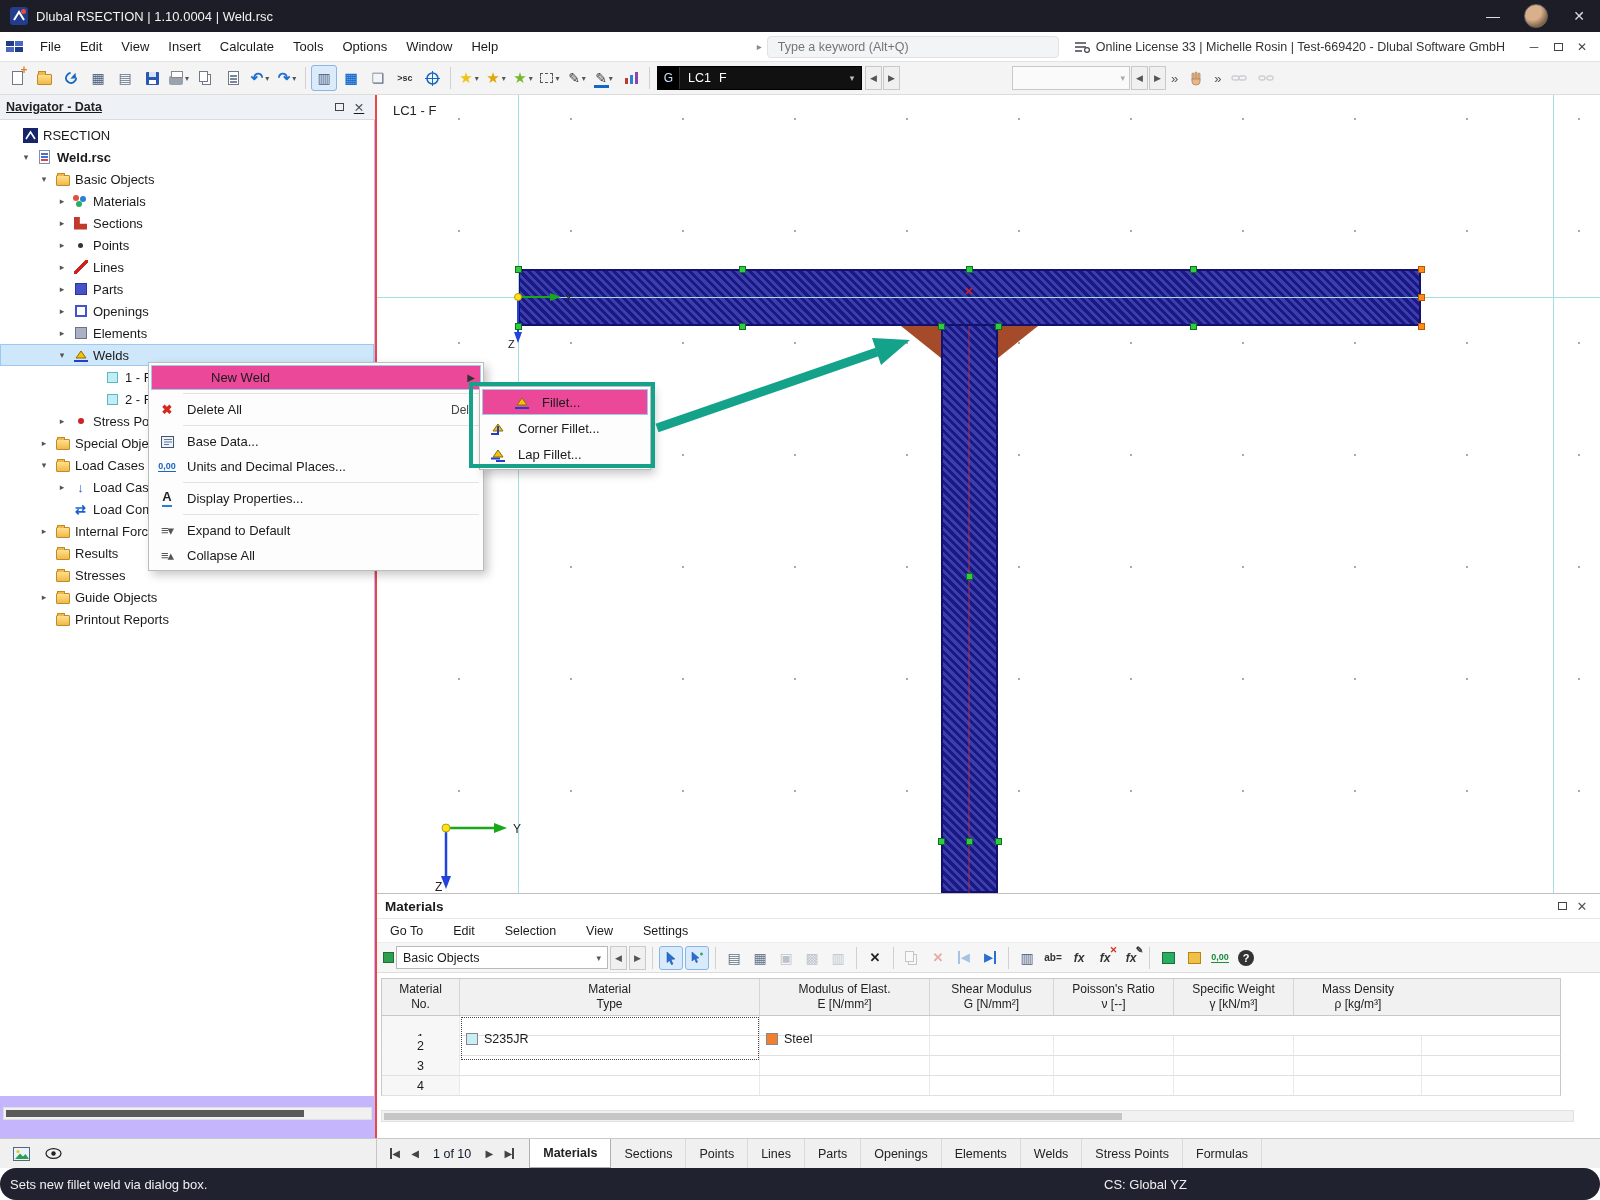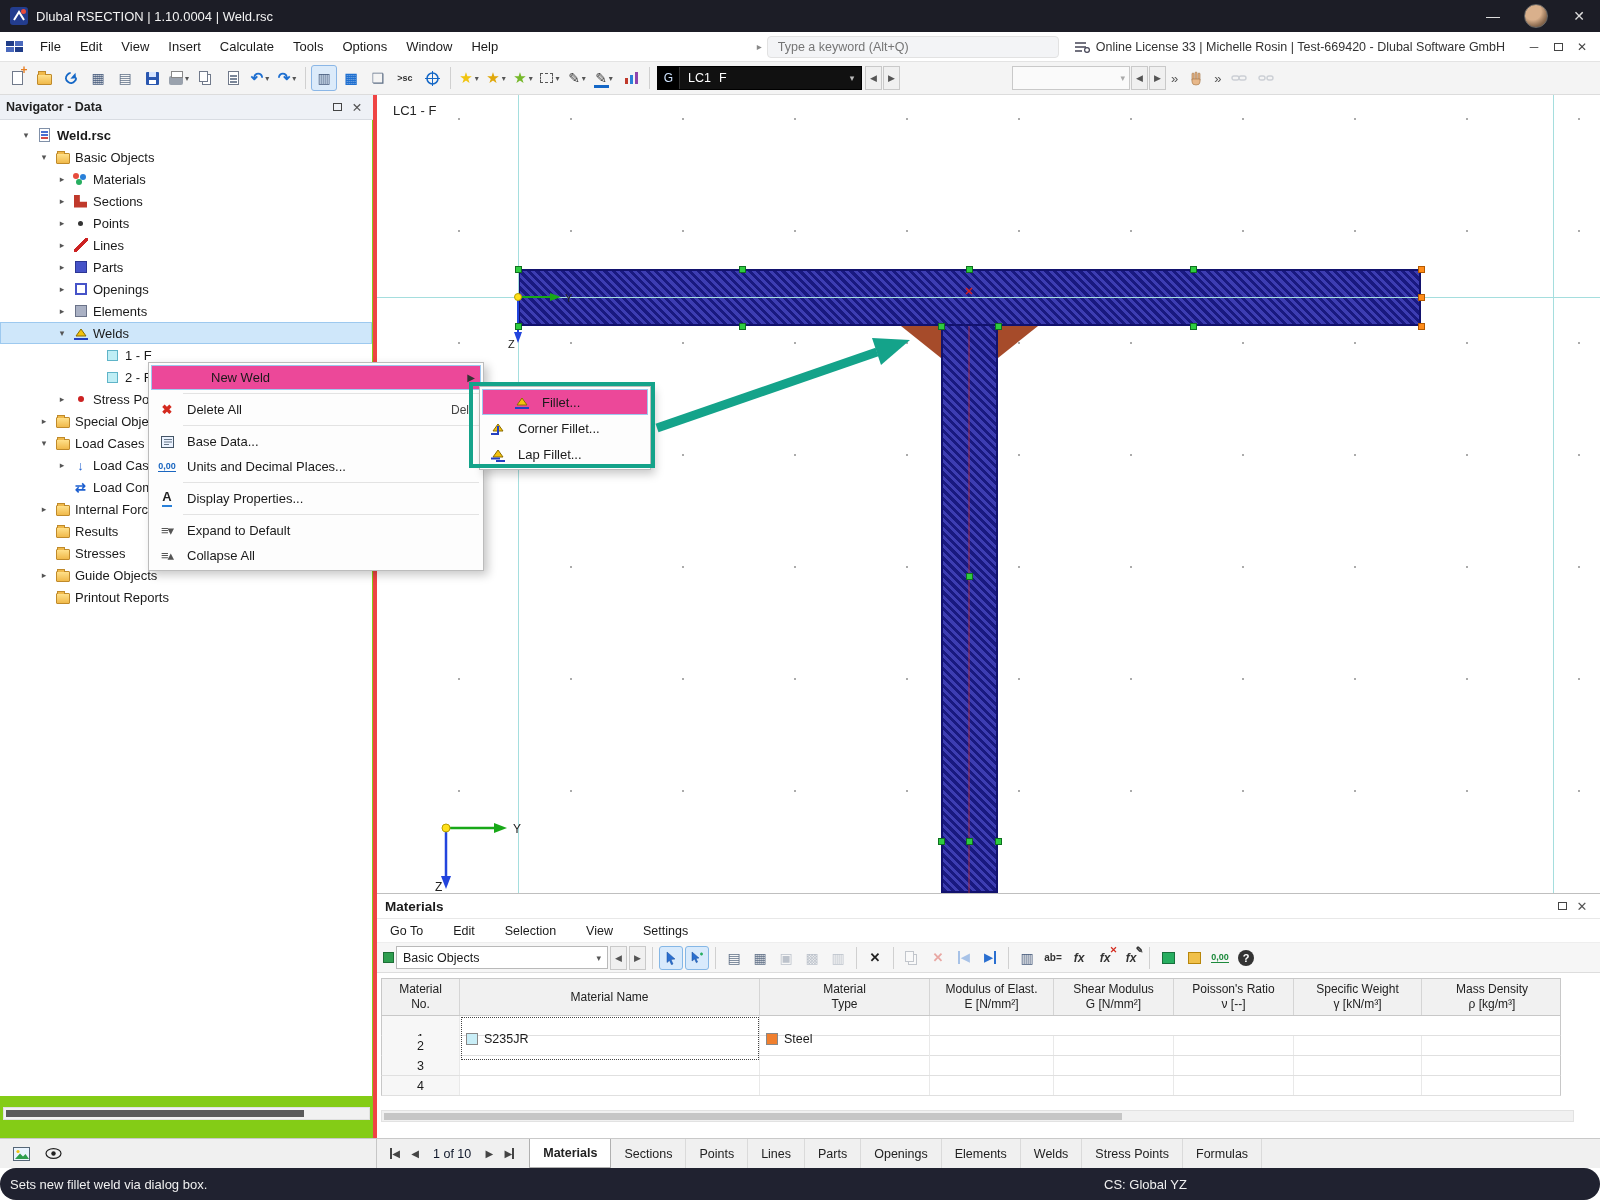"Navigator - Data" .navigator { background: #84cc16 -> #c4b5fd; border-right: 4px solid #ef4444 -> 2px solid #ef4444; text-decoration: none -> underline }
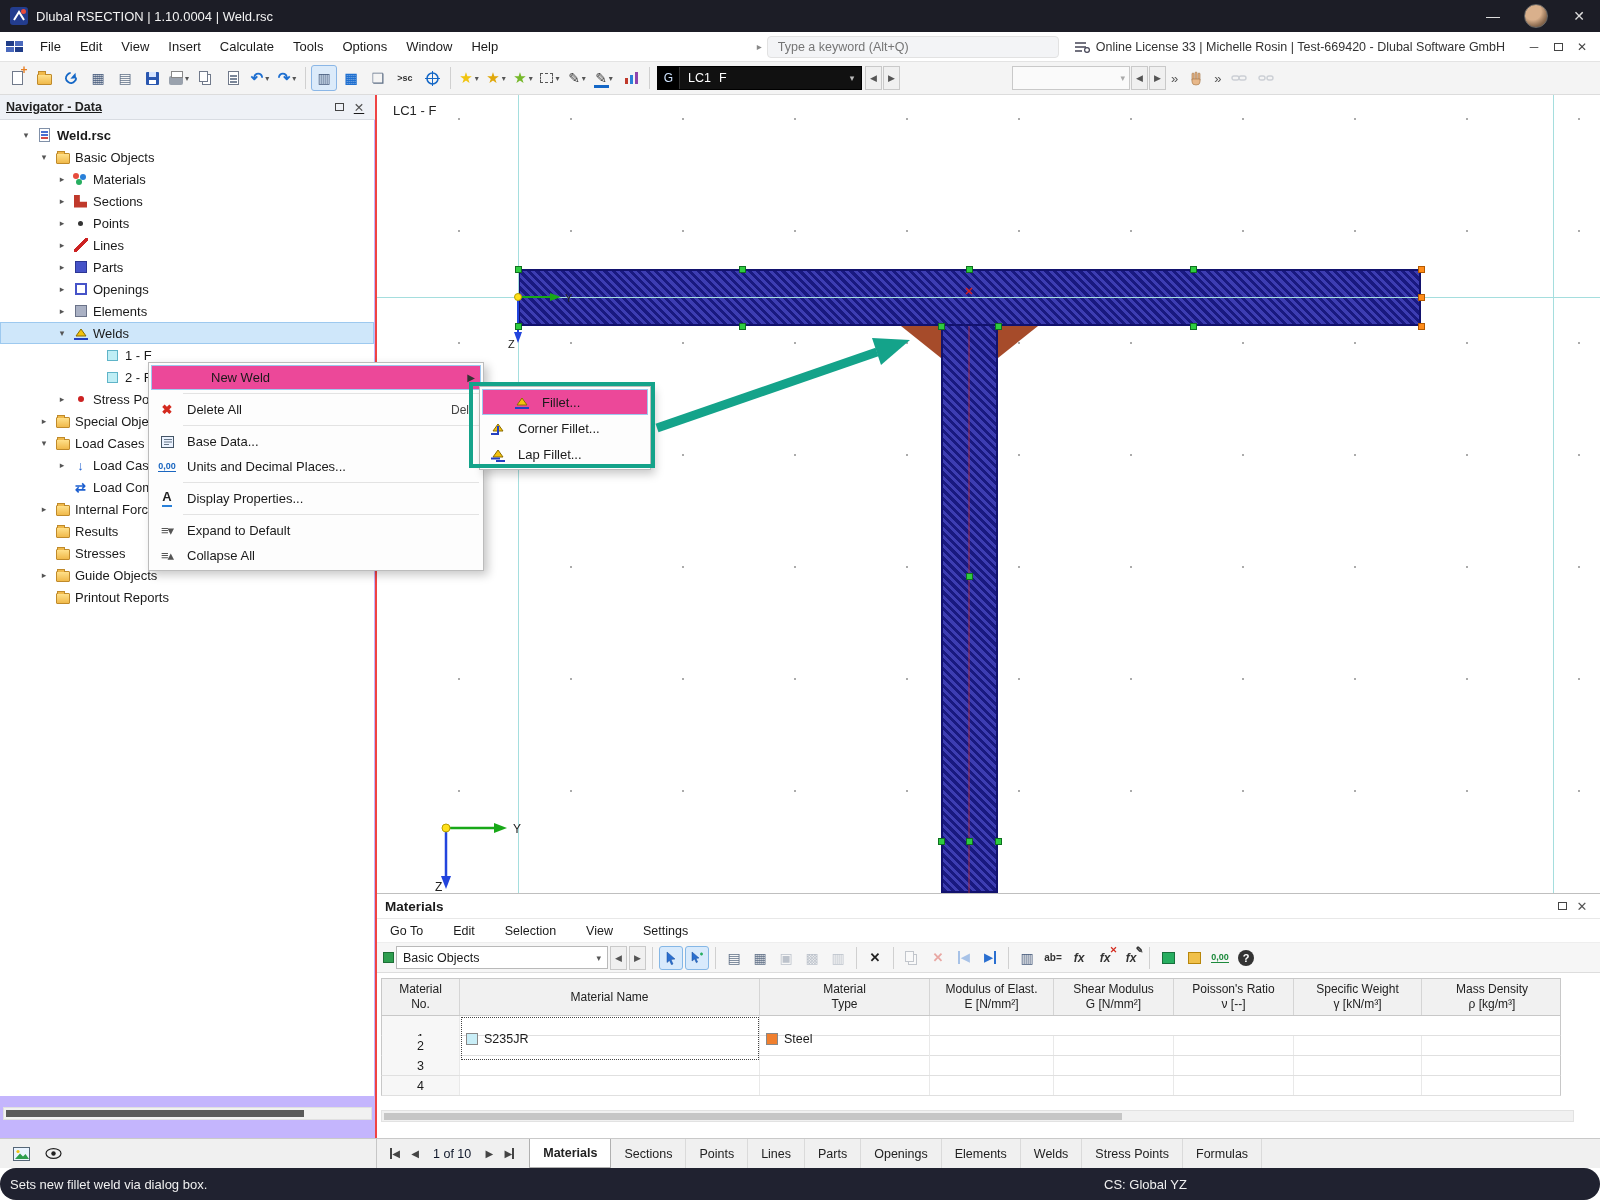"RSECTION" div.trow { html: none -> <div> <span></span> <span> <svg> <rect></rect> <path></path> </svg> </span> <span>RSECTION</span> </div> }
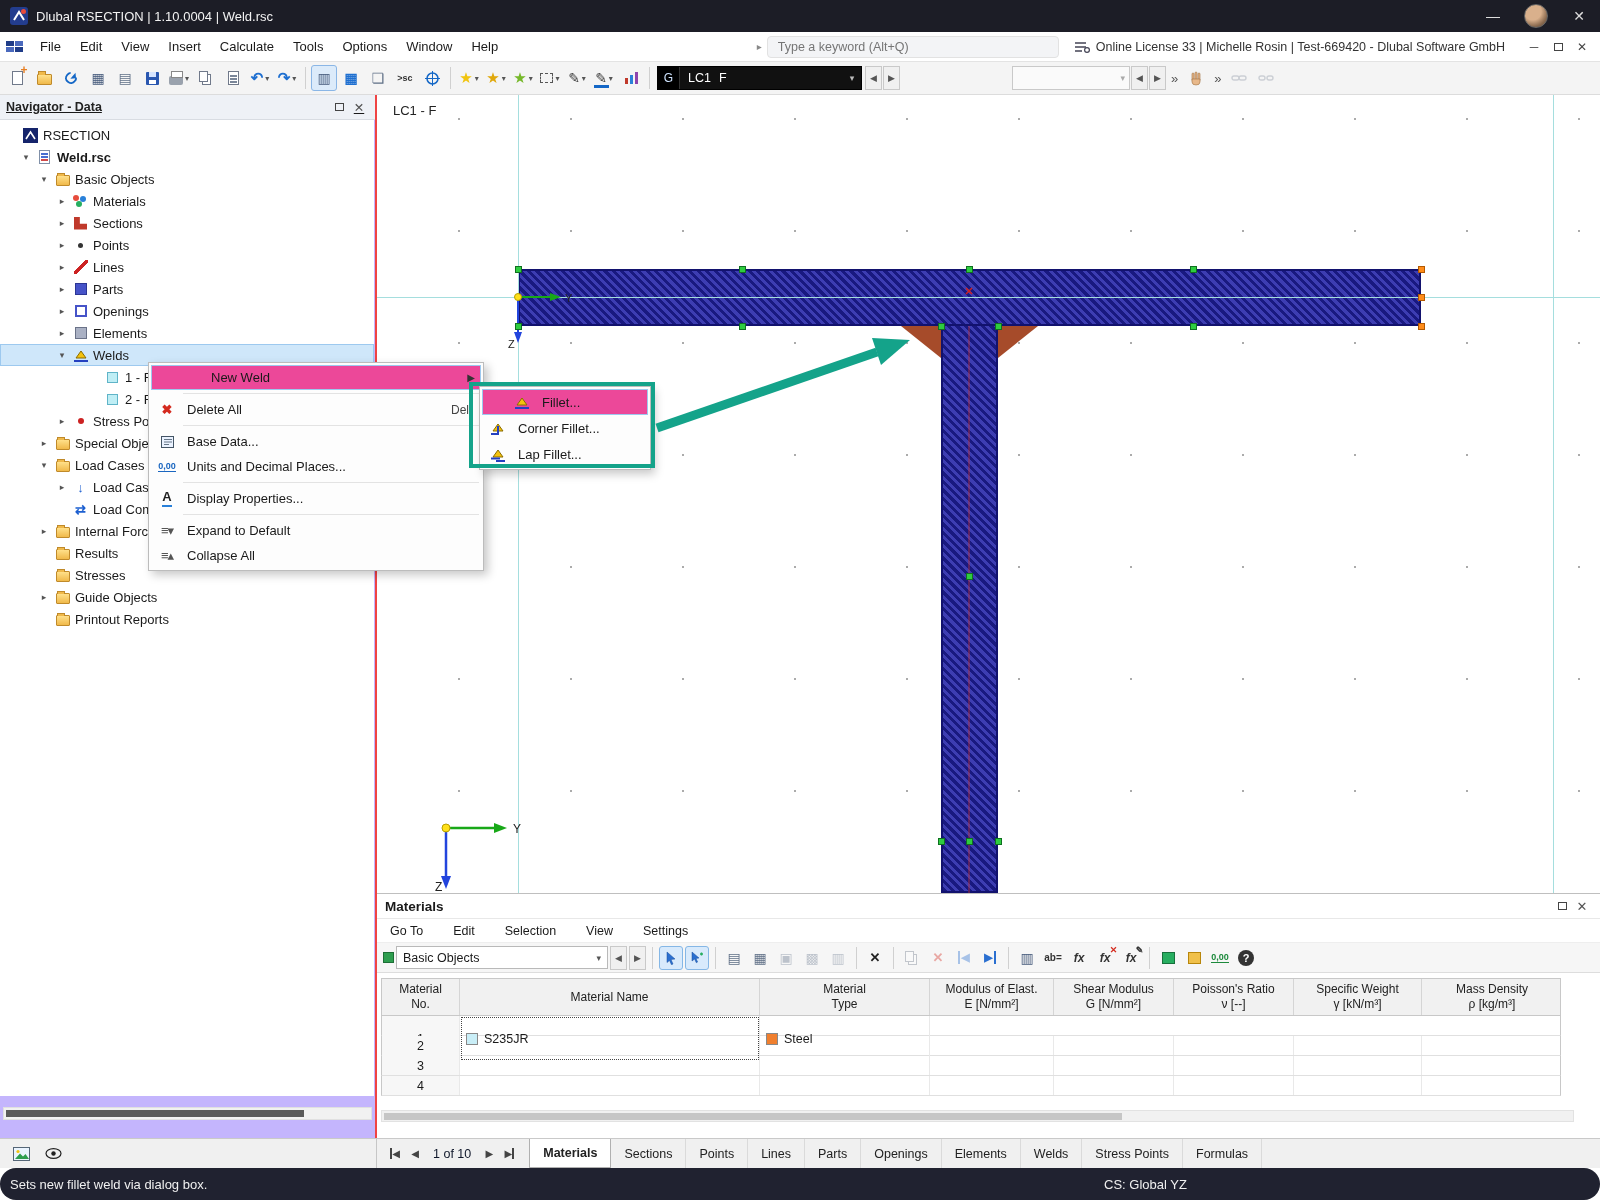"Material Name" div.th { html: <div> <span>Material Name</span> <span></span> </div> -> none }
